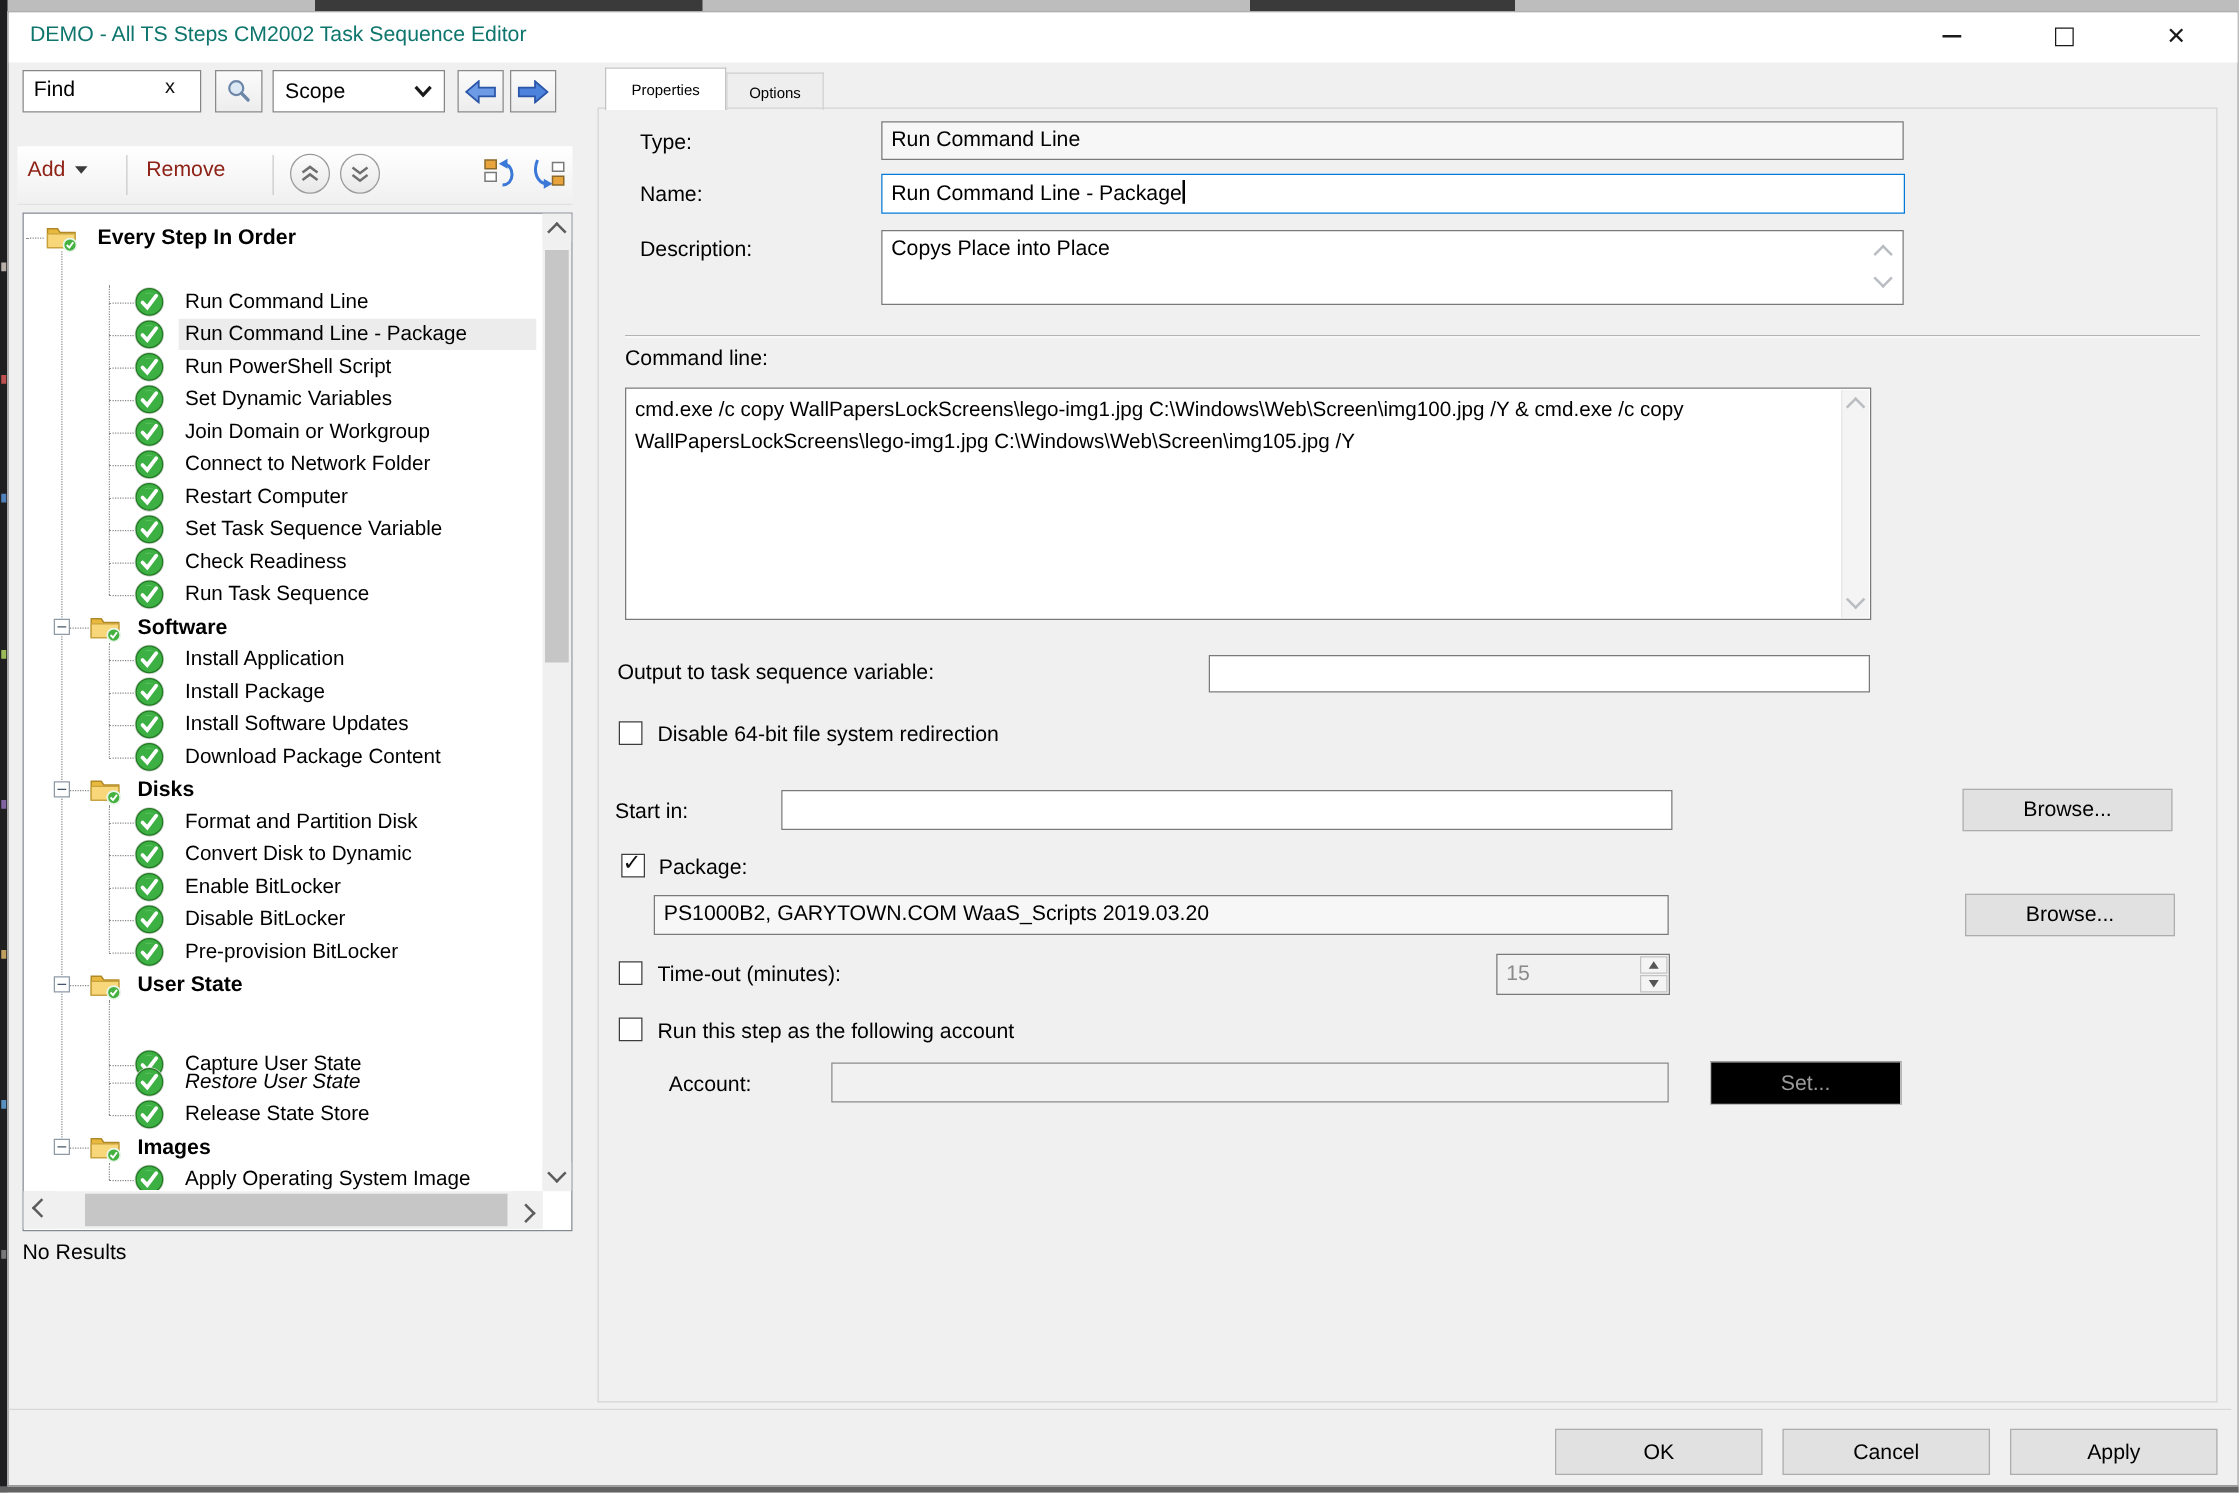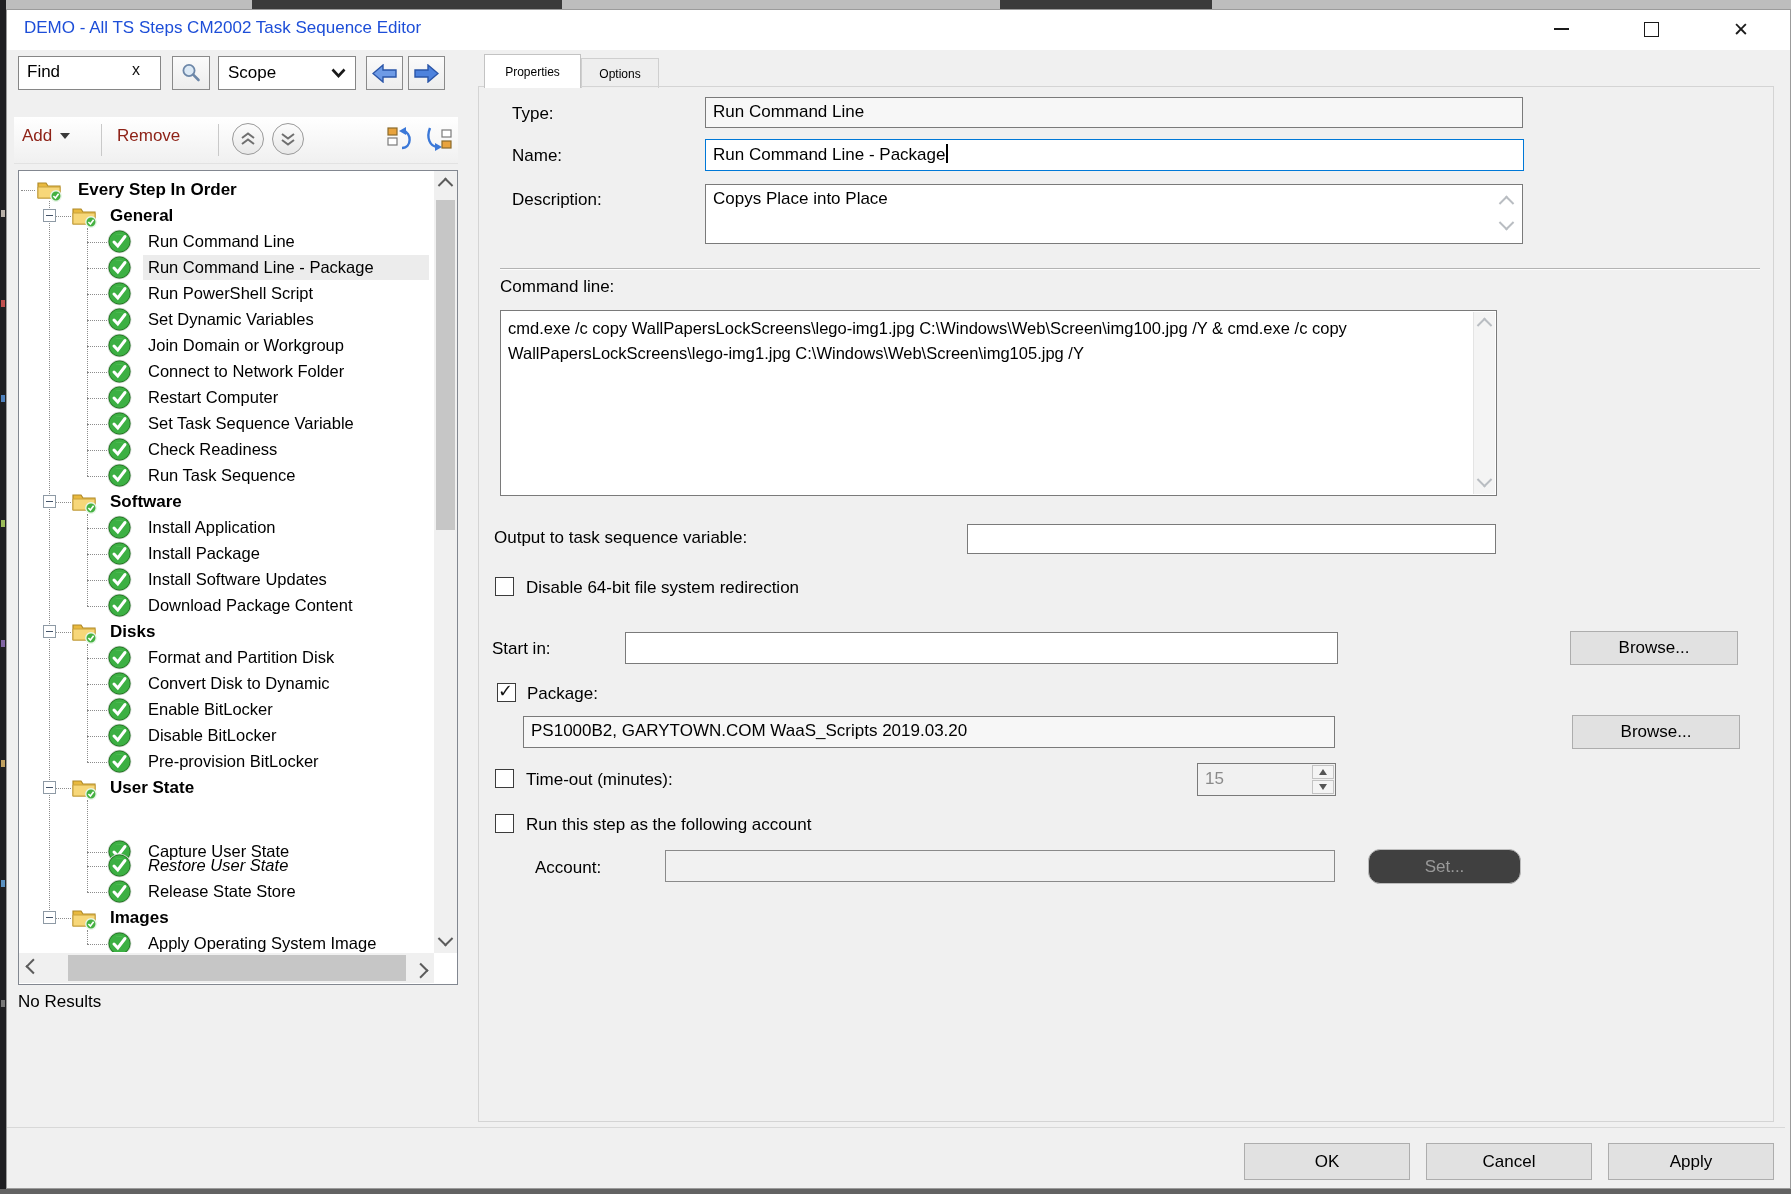"DEMO - All TS Steps" .title-text { color: #1d4ed8 -> #0f766e }
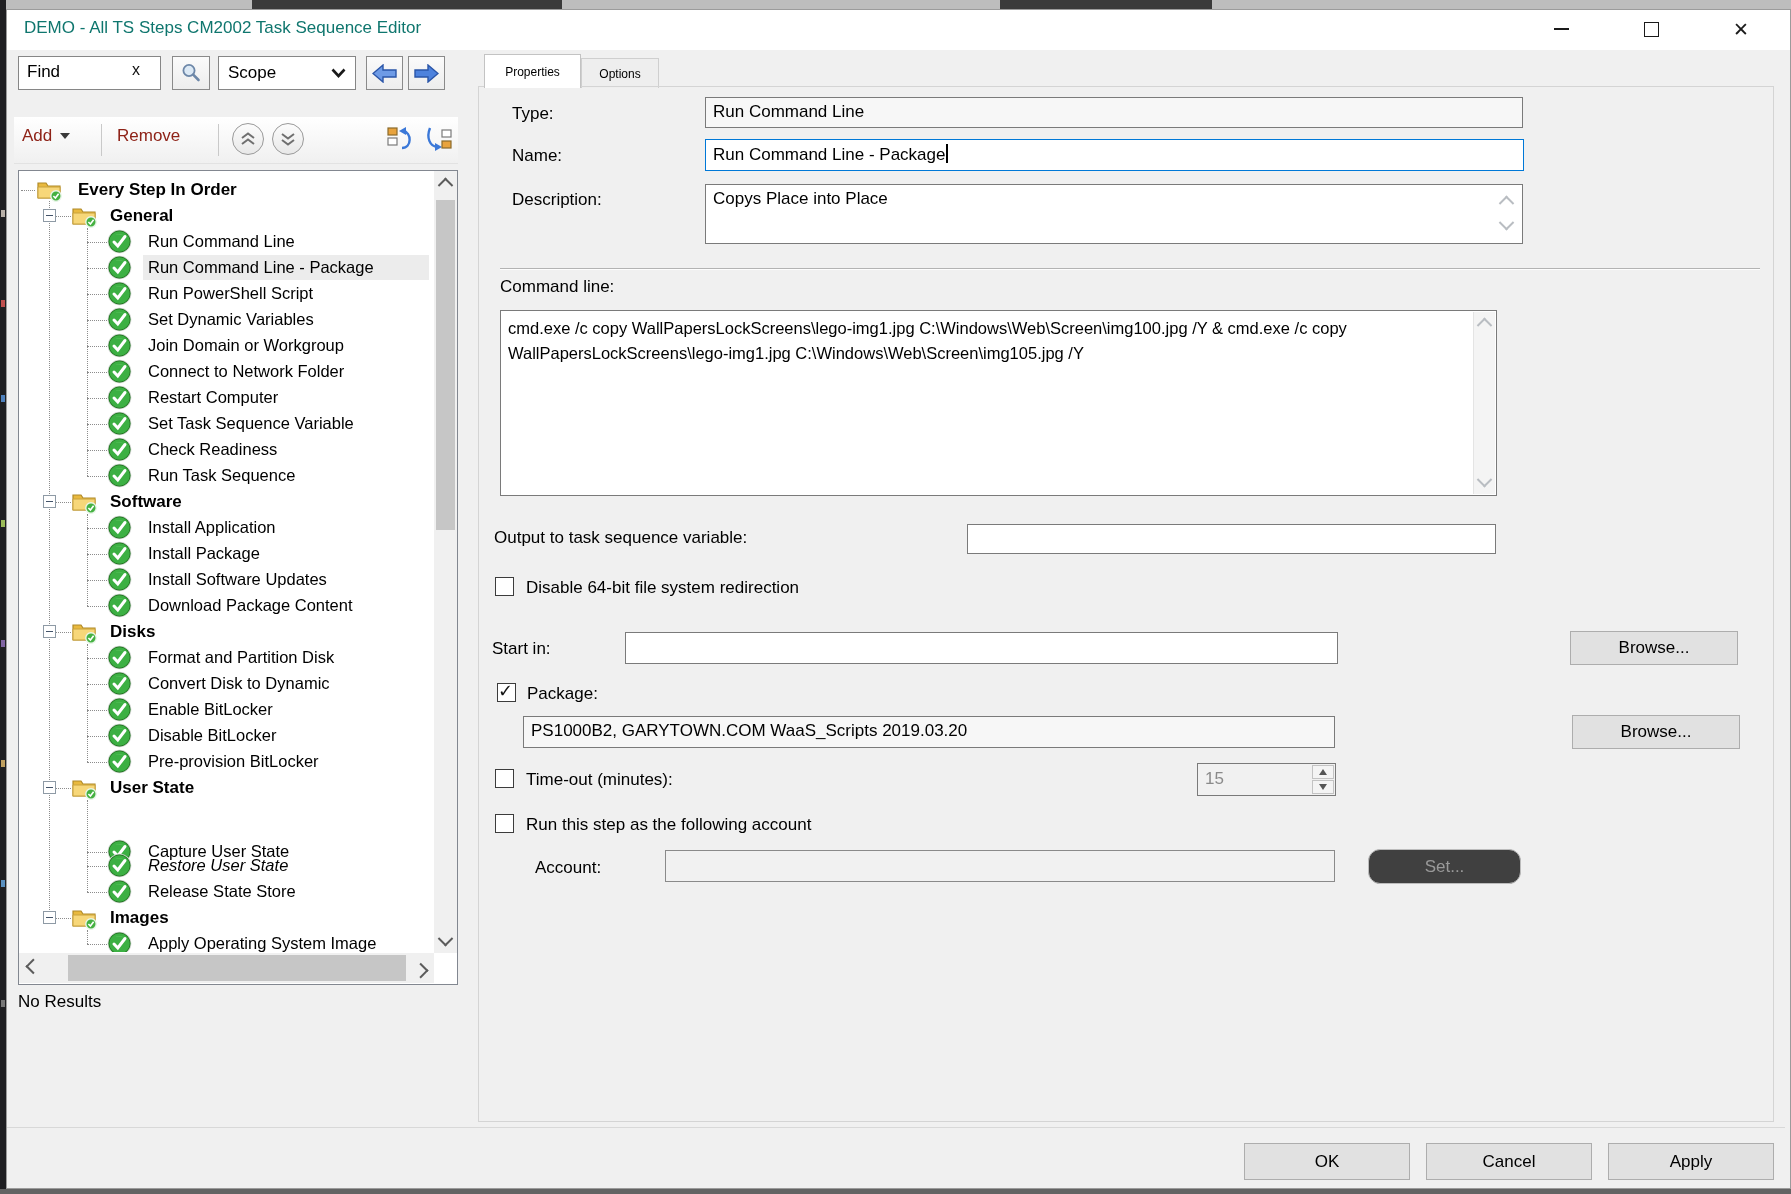"General" div.trow { html: <div> <div></div> <div></div> <div><svg> <path></path> <path></path> <circle></circle> <polyline></polyline> </svg></div> <div>General</div> </div> -> none }
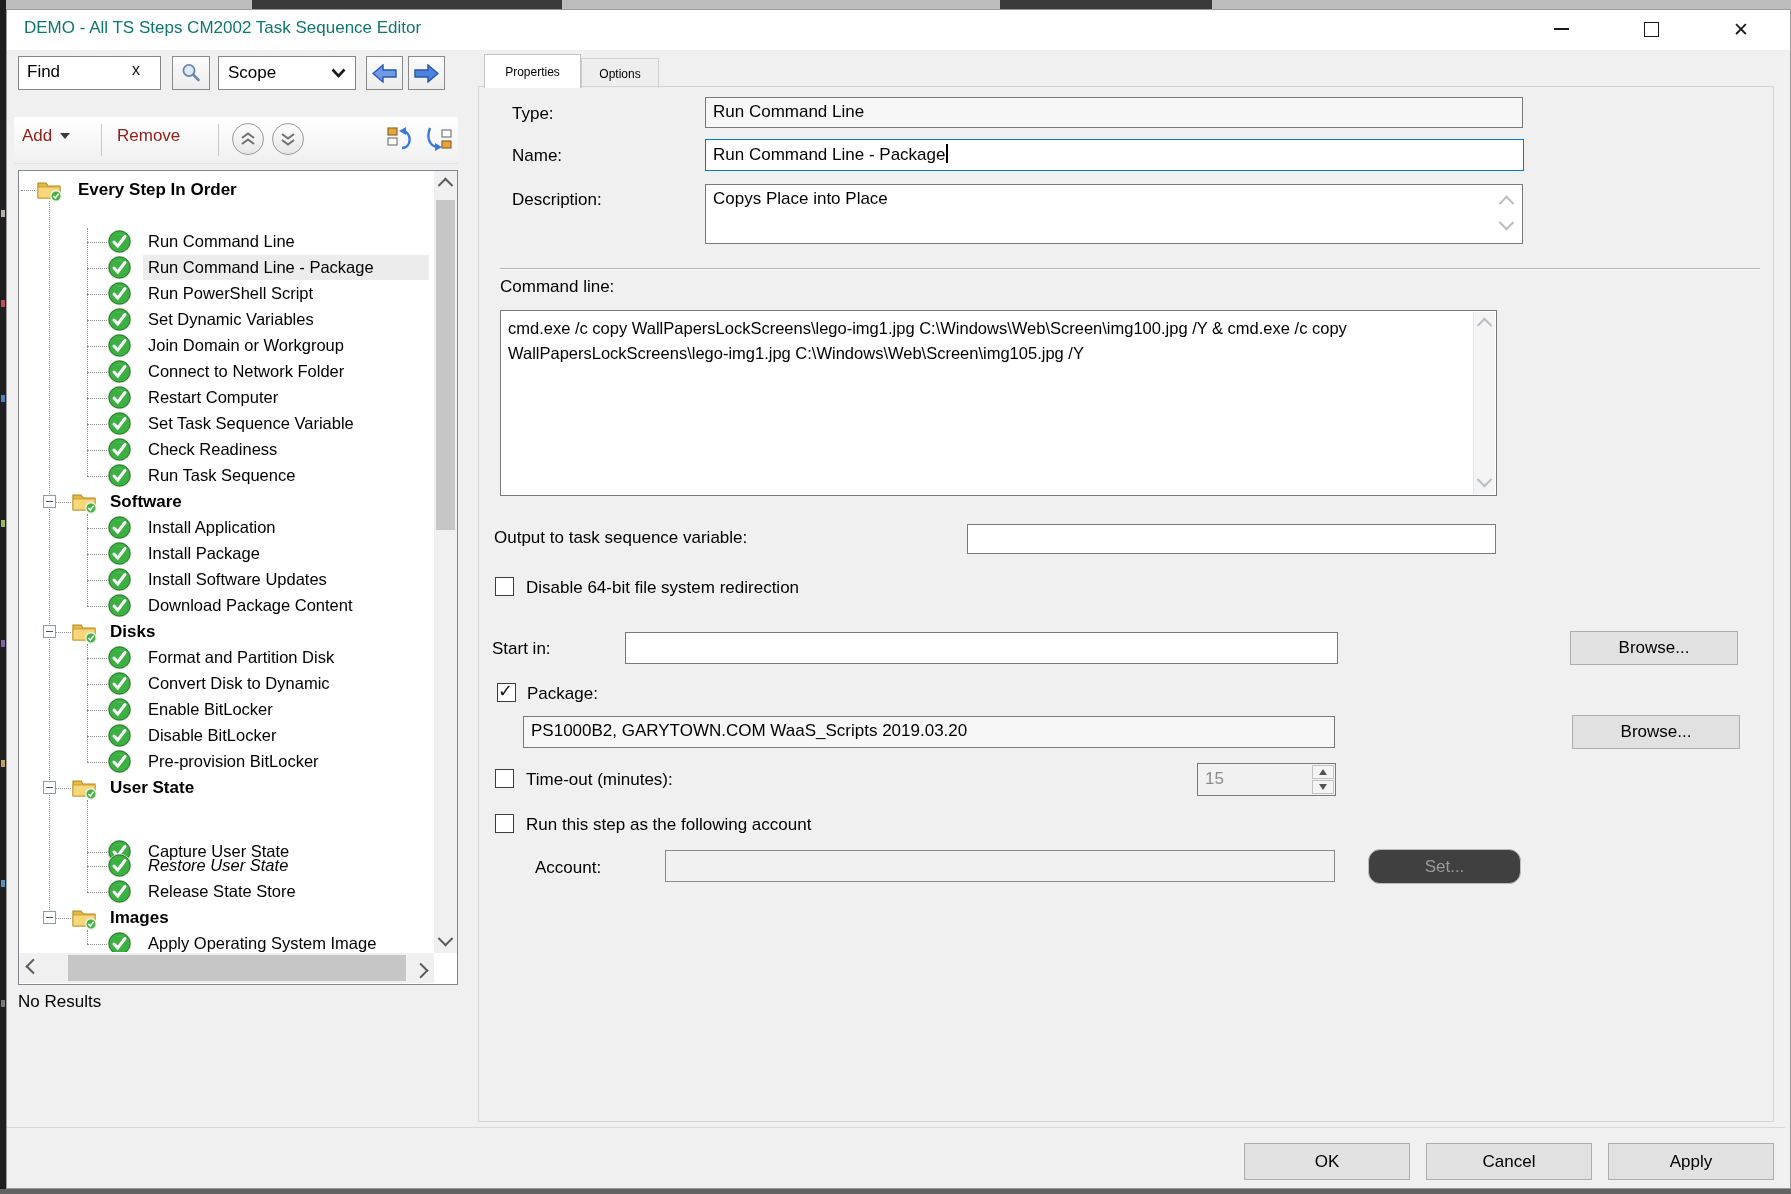"Set..." .btn.disabled { background: #404040 -> #000000; border-radius: 12px -> none }
